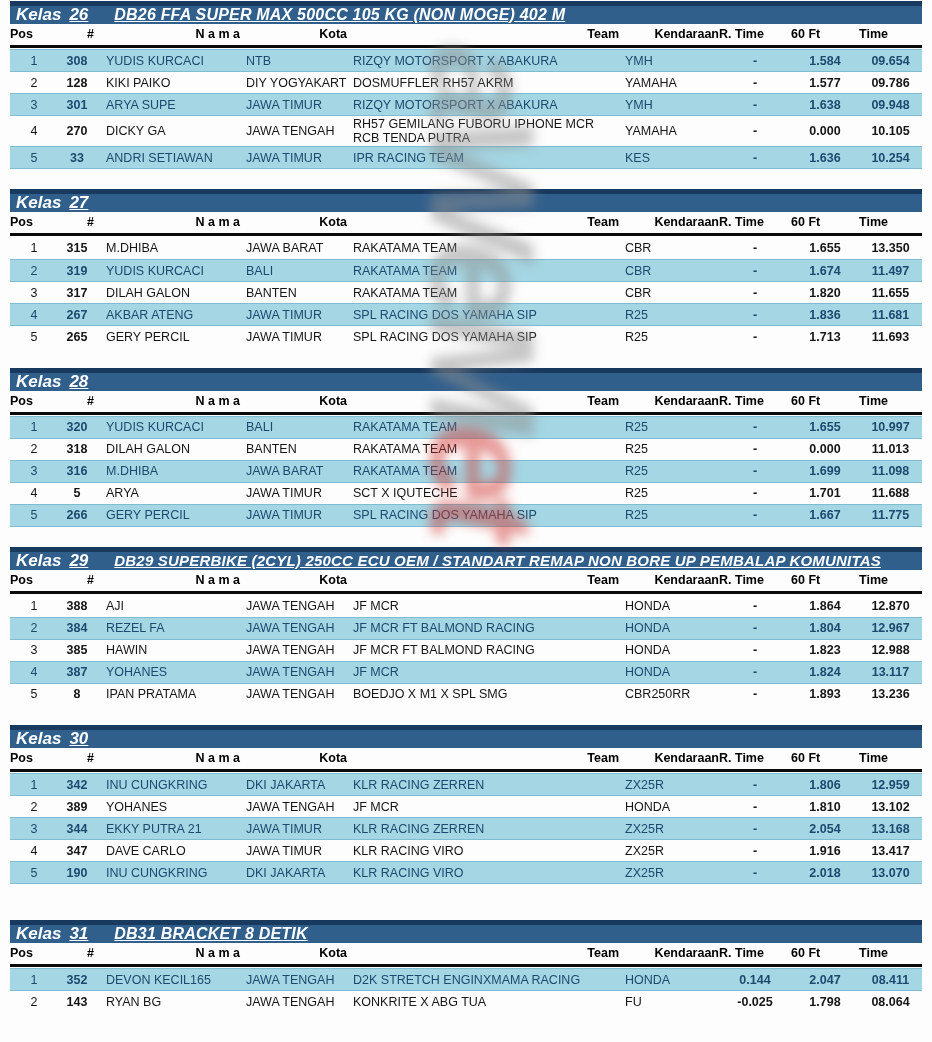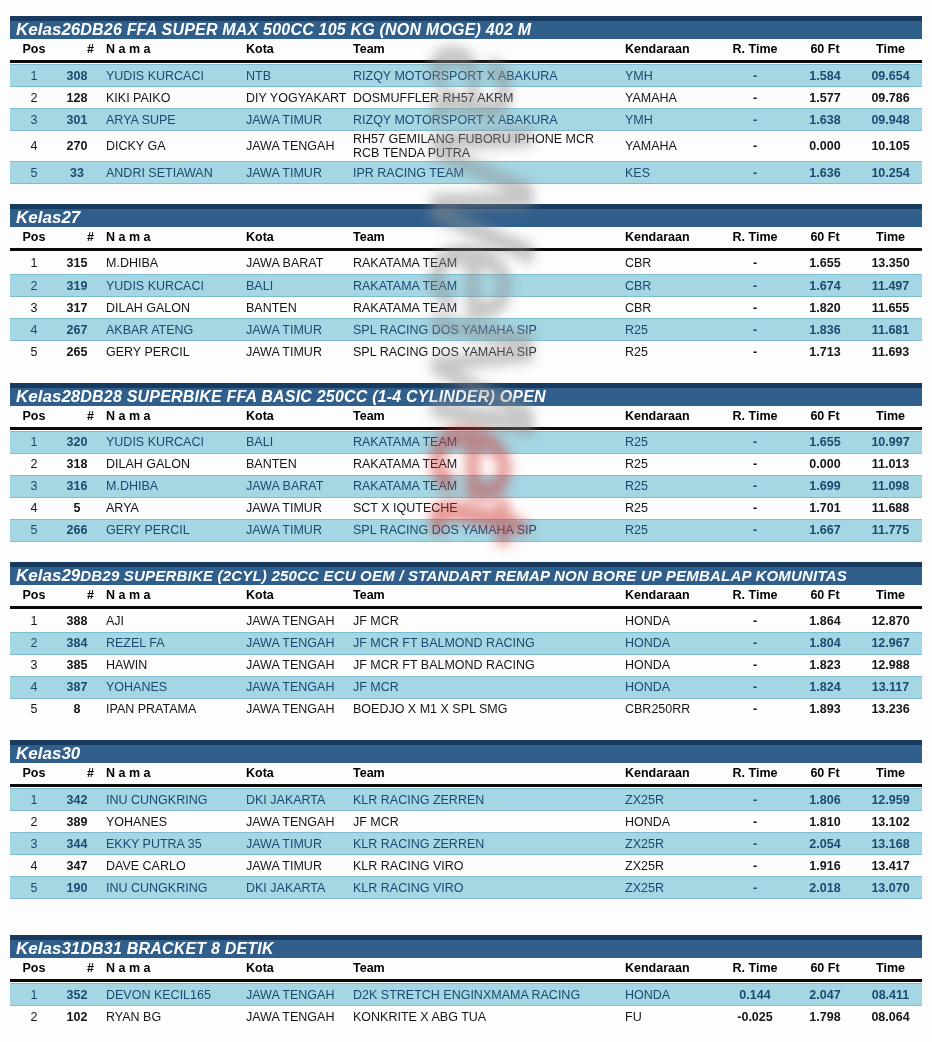"Kelas" .sections { padding-top: 16px -> 1px }
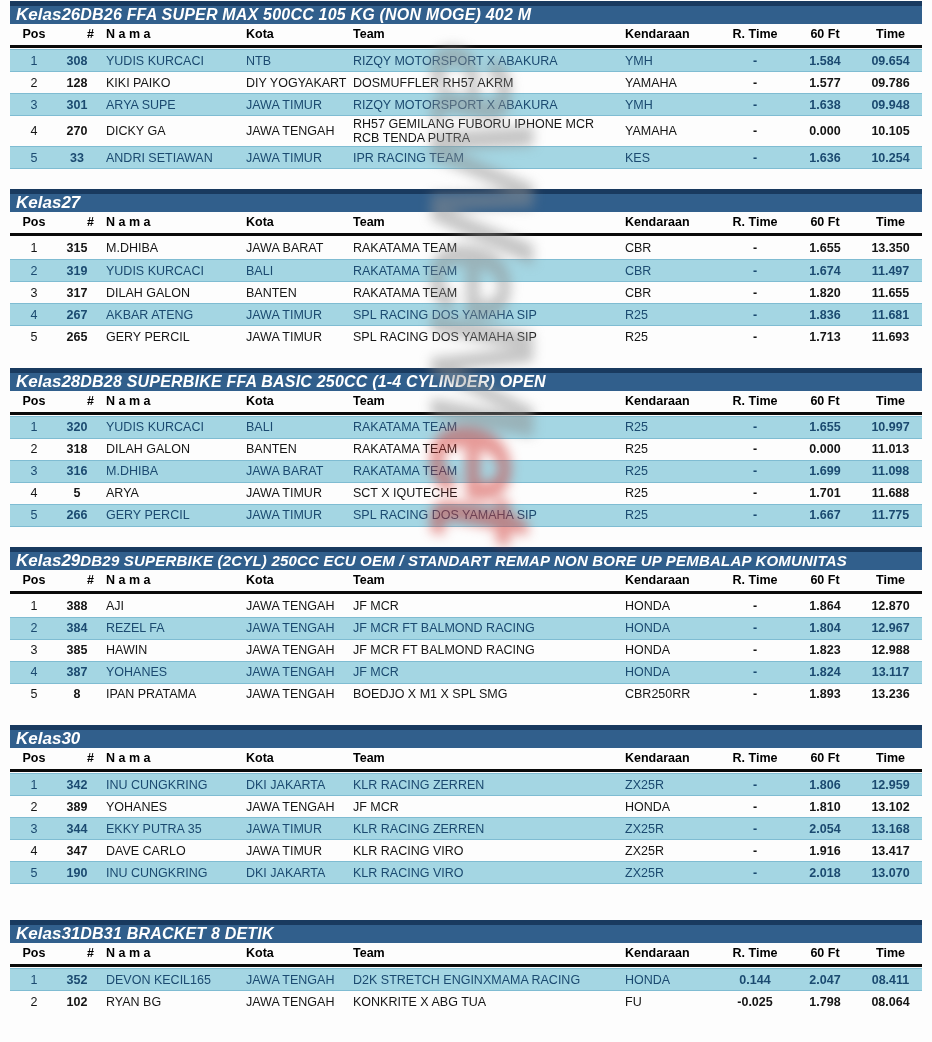"26" .band .kelas-number { margin-left: 0 -> 8px; text-decoration: none -> underline }
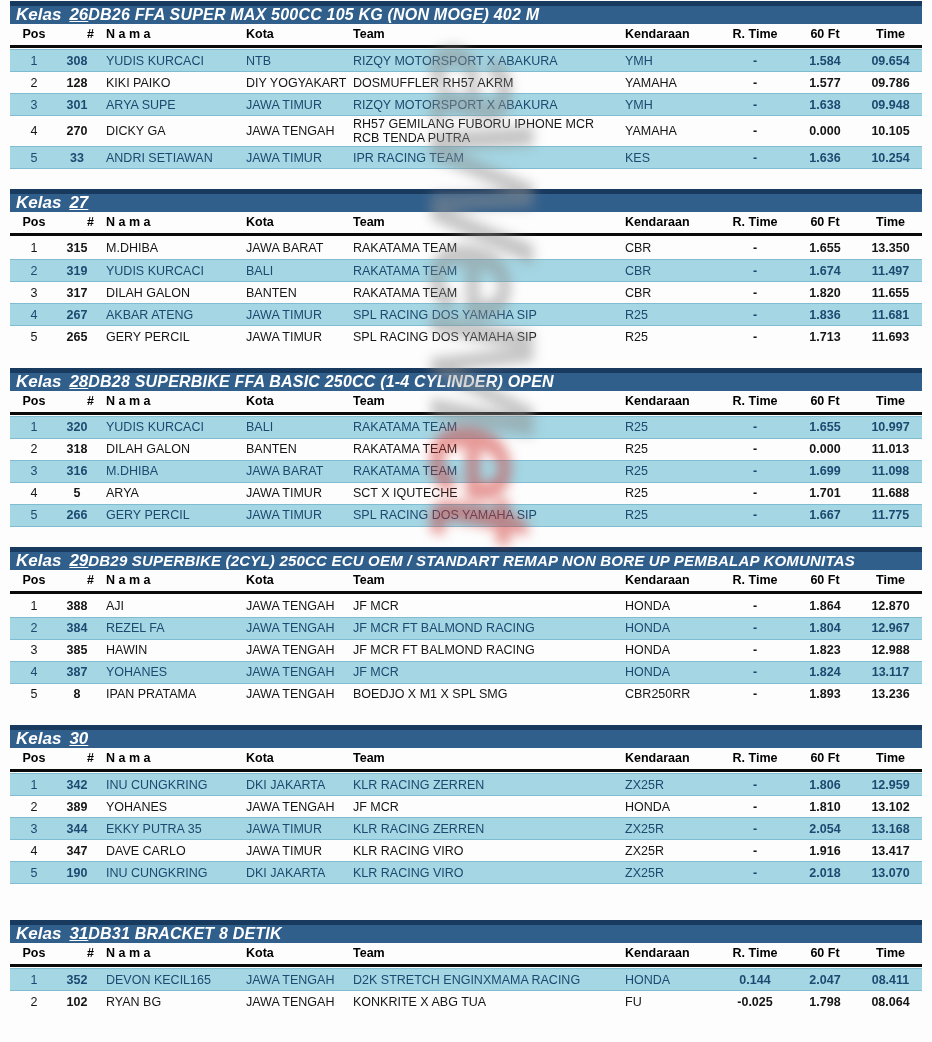"DB26 FFA SUPER MAX 500CC" .band .kelas-title { margin-left: none -> 26px; text-decoration: none -> underline }
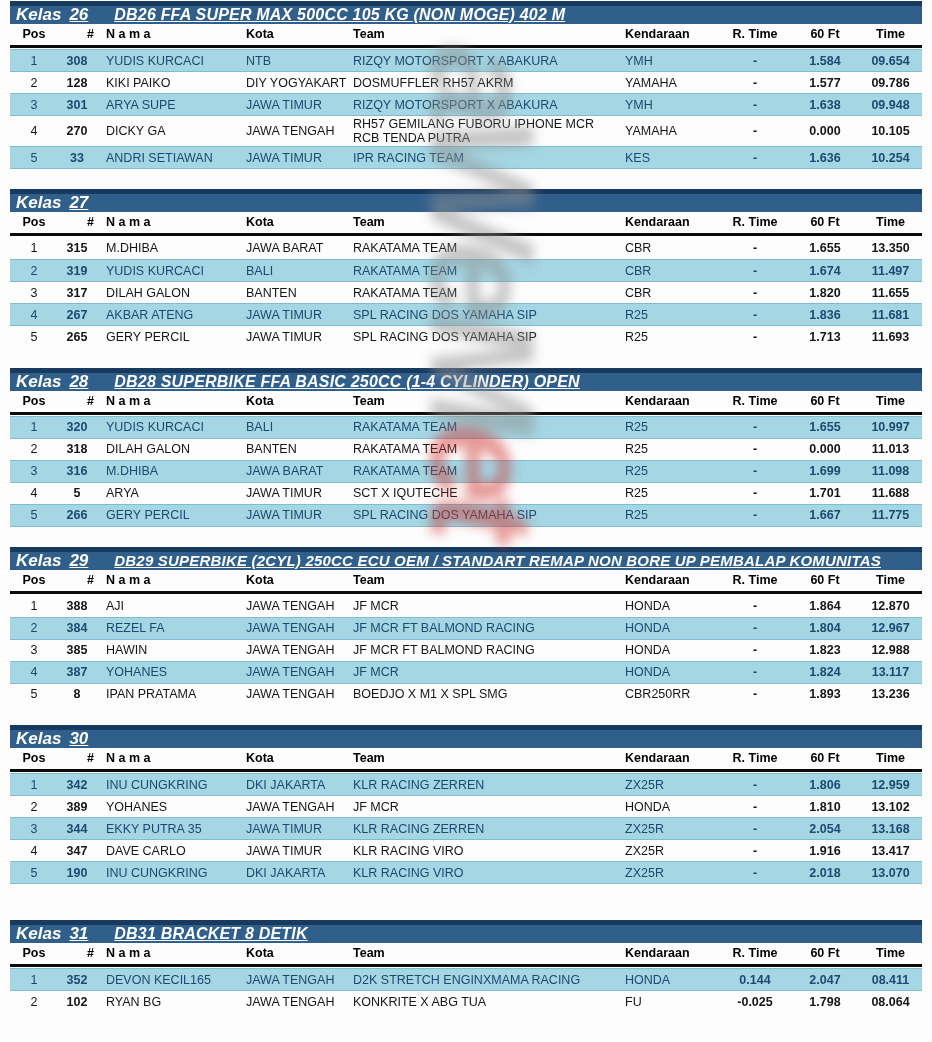"Pos" thead th.c0, thead th.c6, thead th.c7, thead th.c8 { text-align: center -> left }
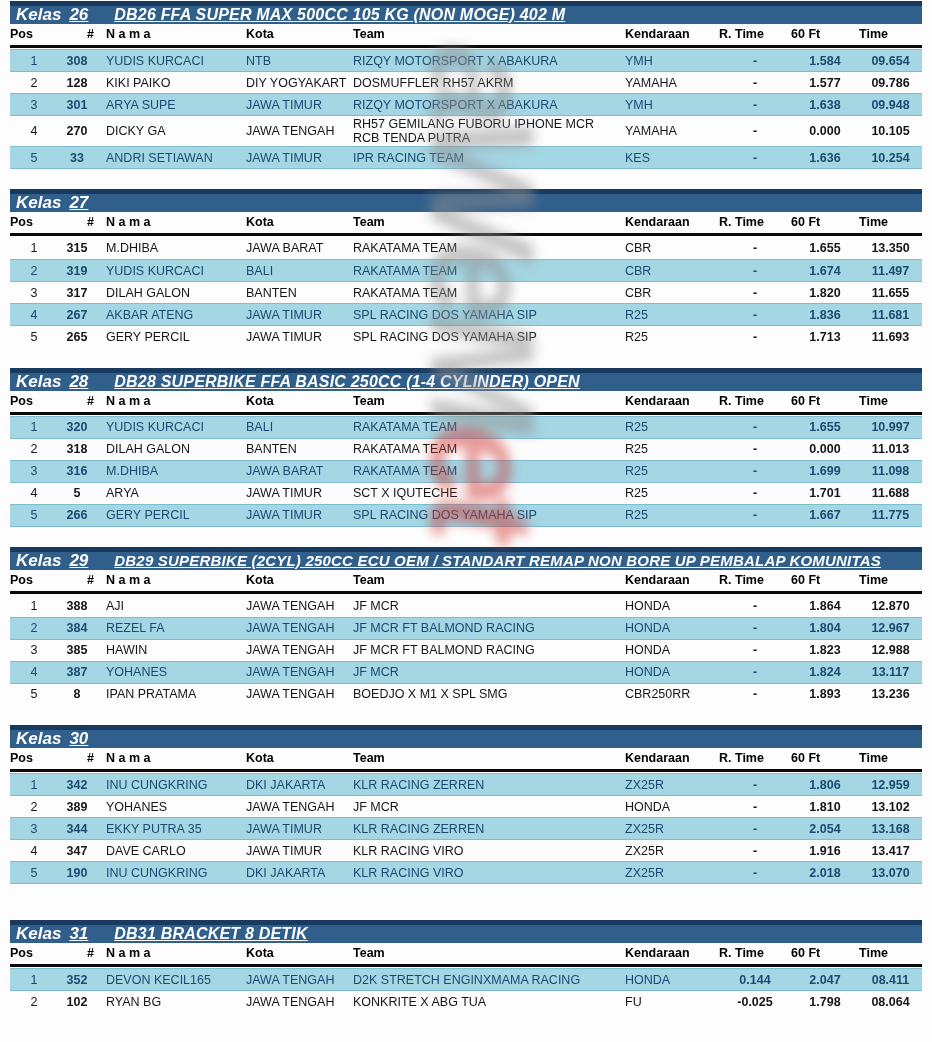"N a m a" thead th { text-align: left -> right }
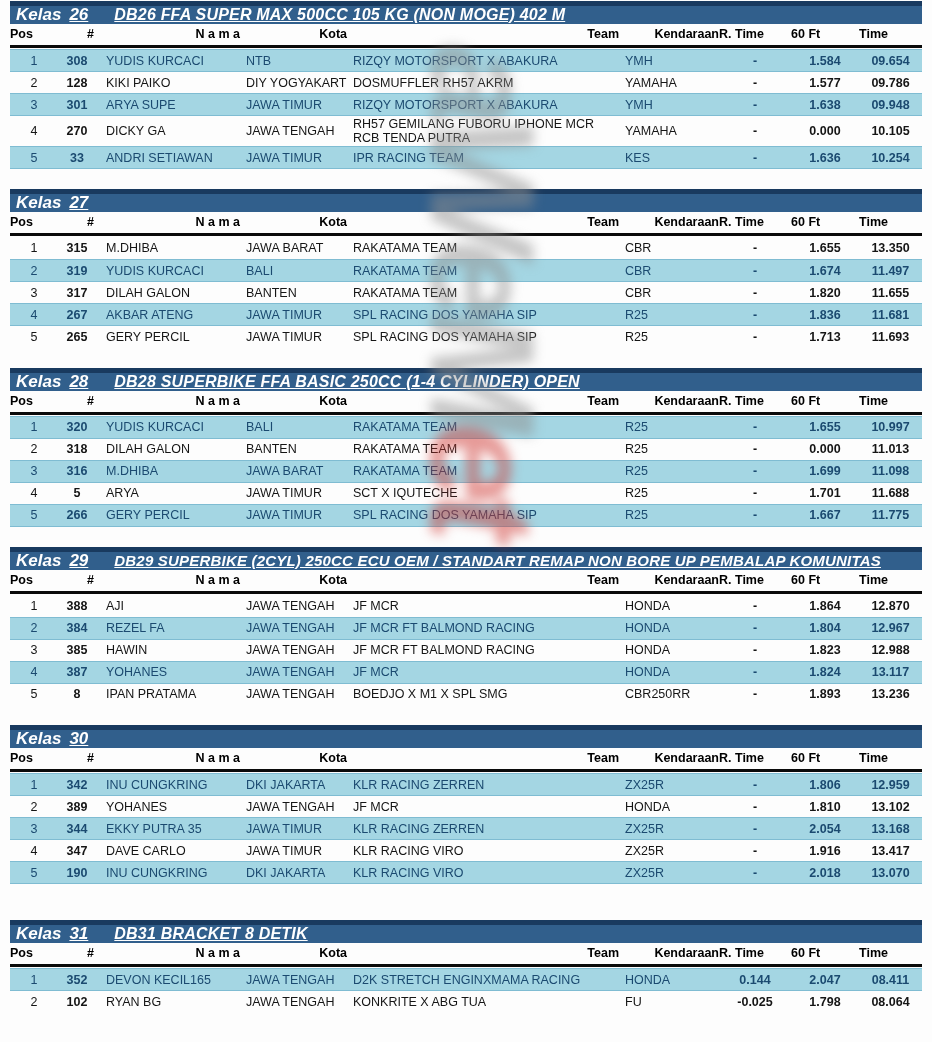"DB28 SUPERBIKE FFA BASIC 250CC" span.kelas-title { html: <span>DB28 SUPERBIKE FFA BASIC 250CC (1-4 CYLINDER) OPEN</span> -> none }
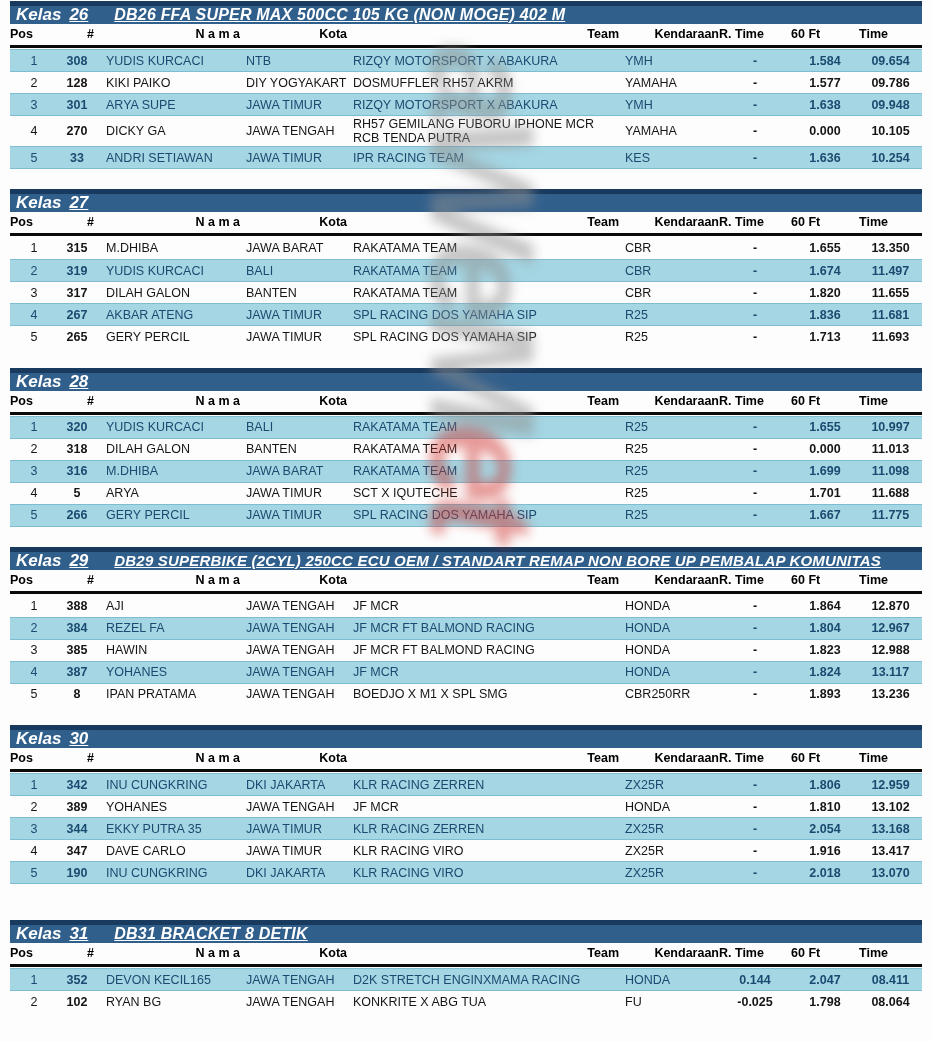"EKKY PUTRA 35" td.c2 { text: 35 -> 21 }
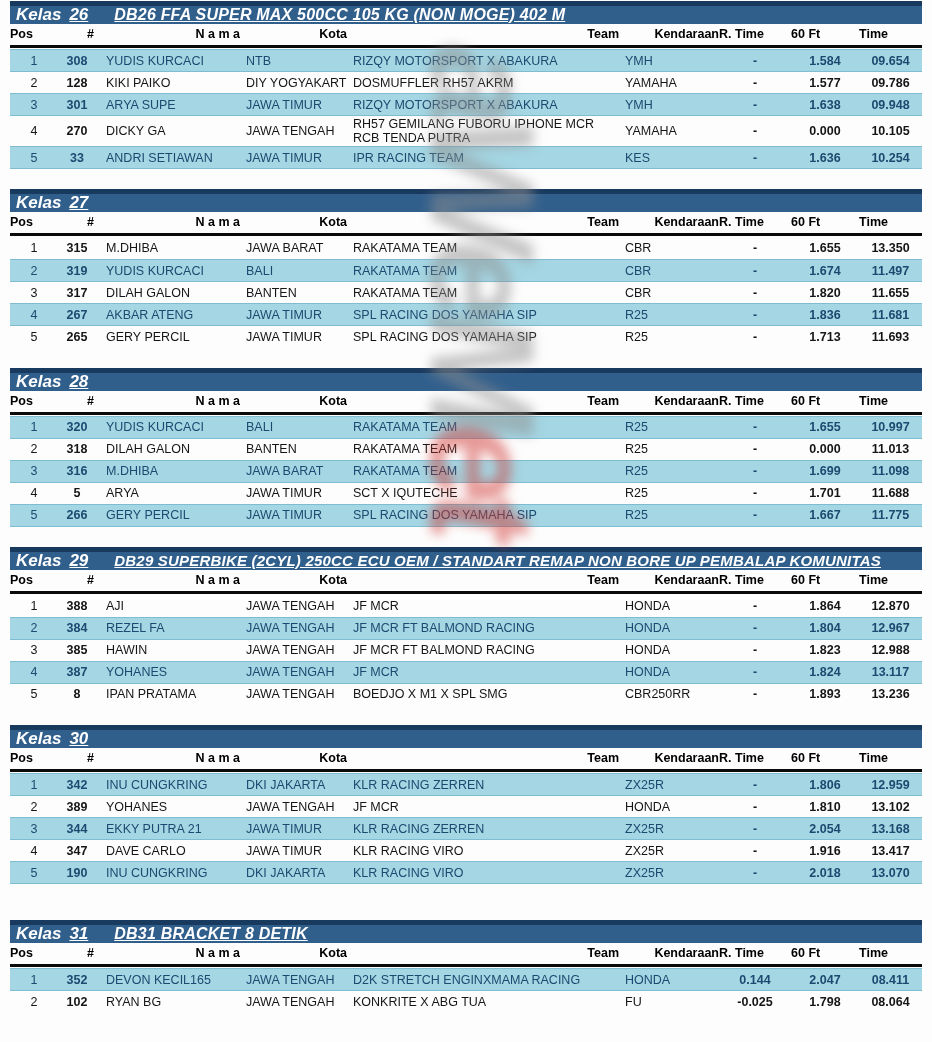"102" td.c1 { text: 102 -> 143 }
